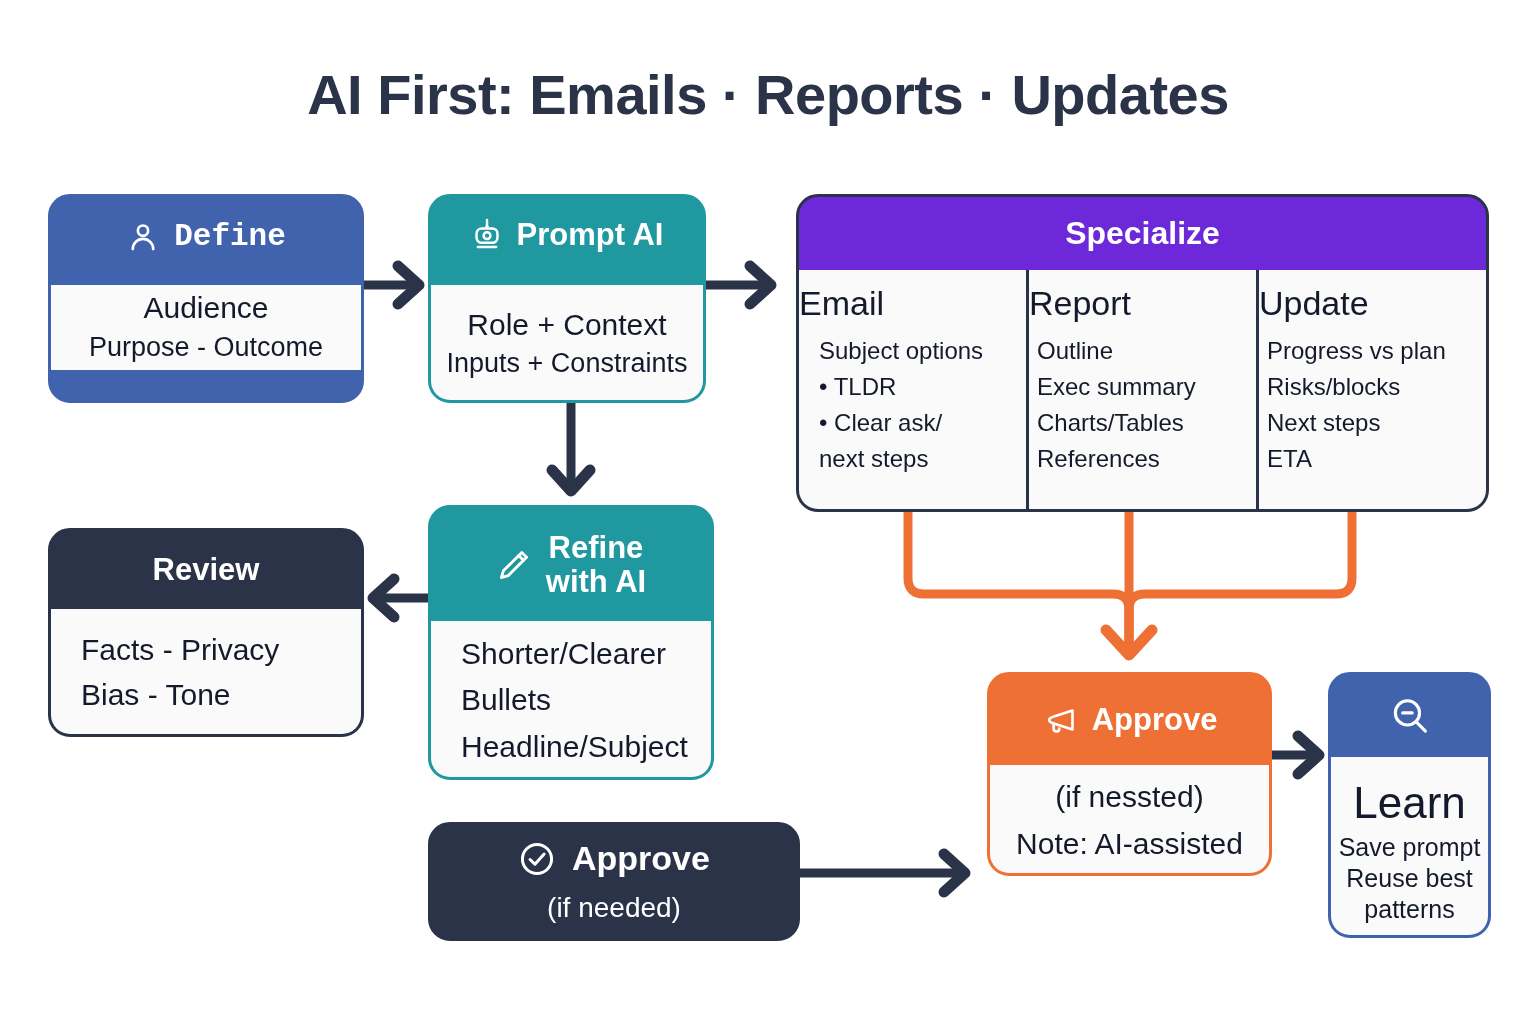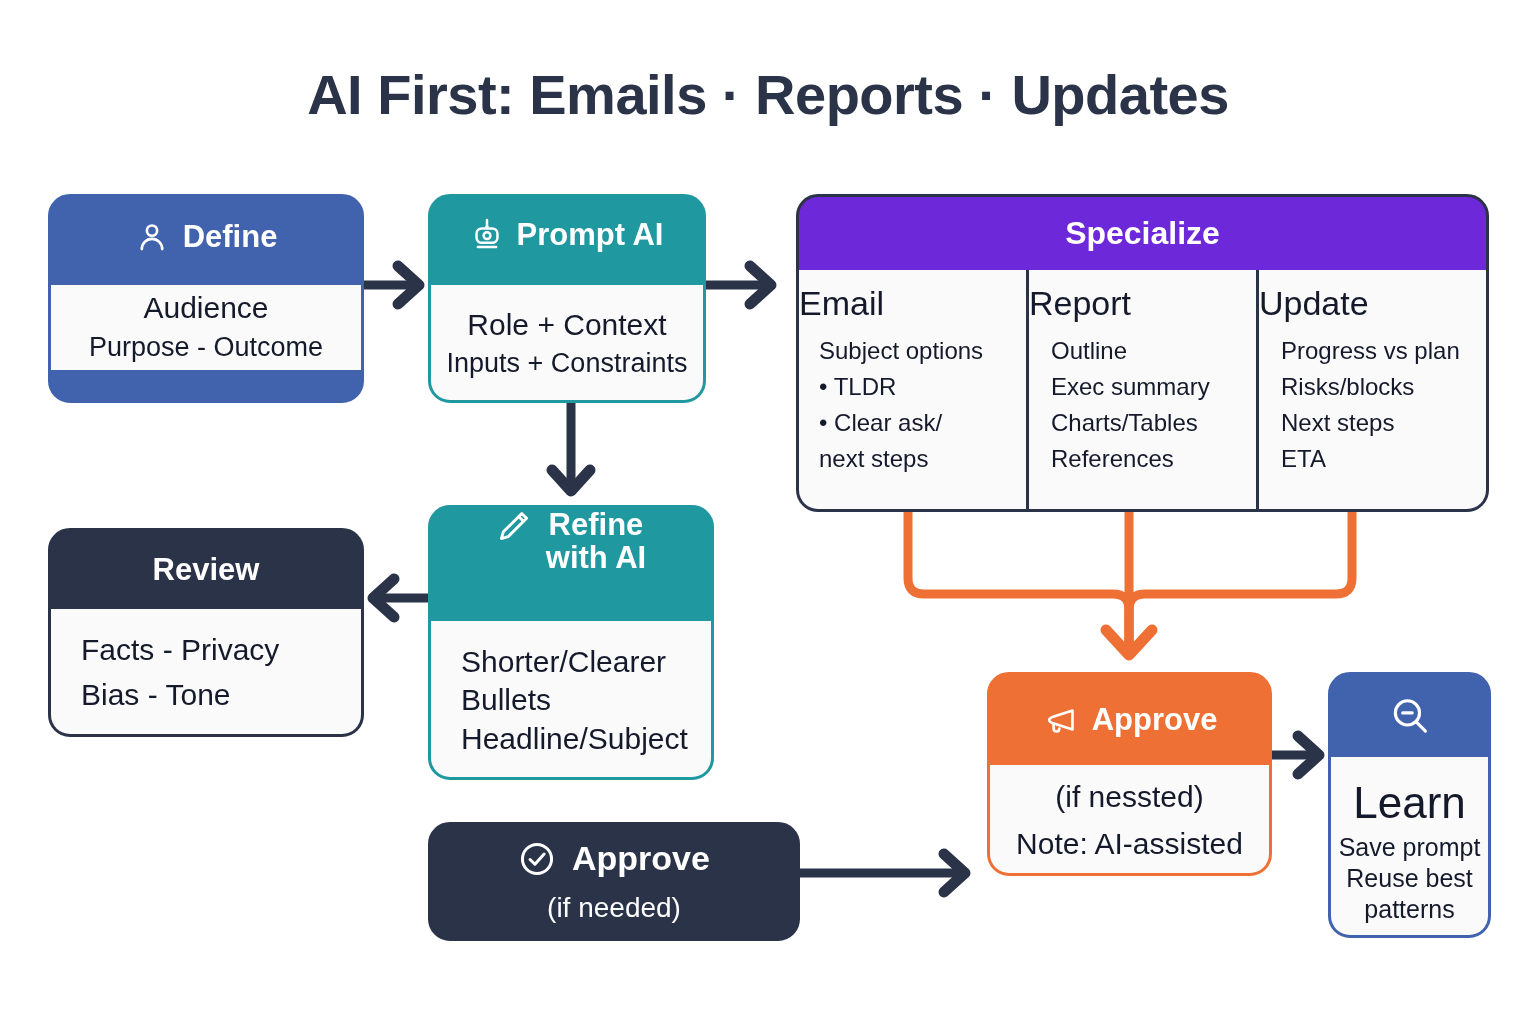"Define" #define-card .head { font-family: none -> Liberation Mono, monospace }
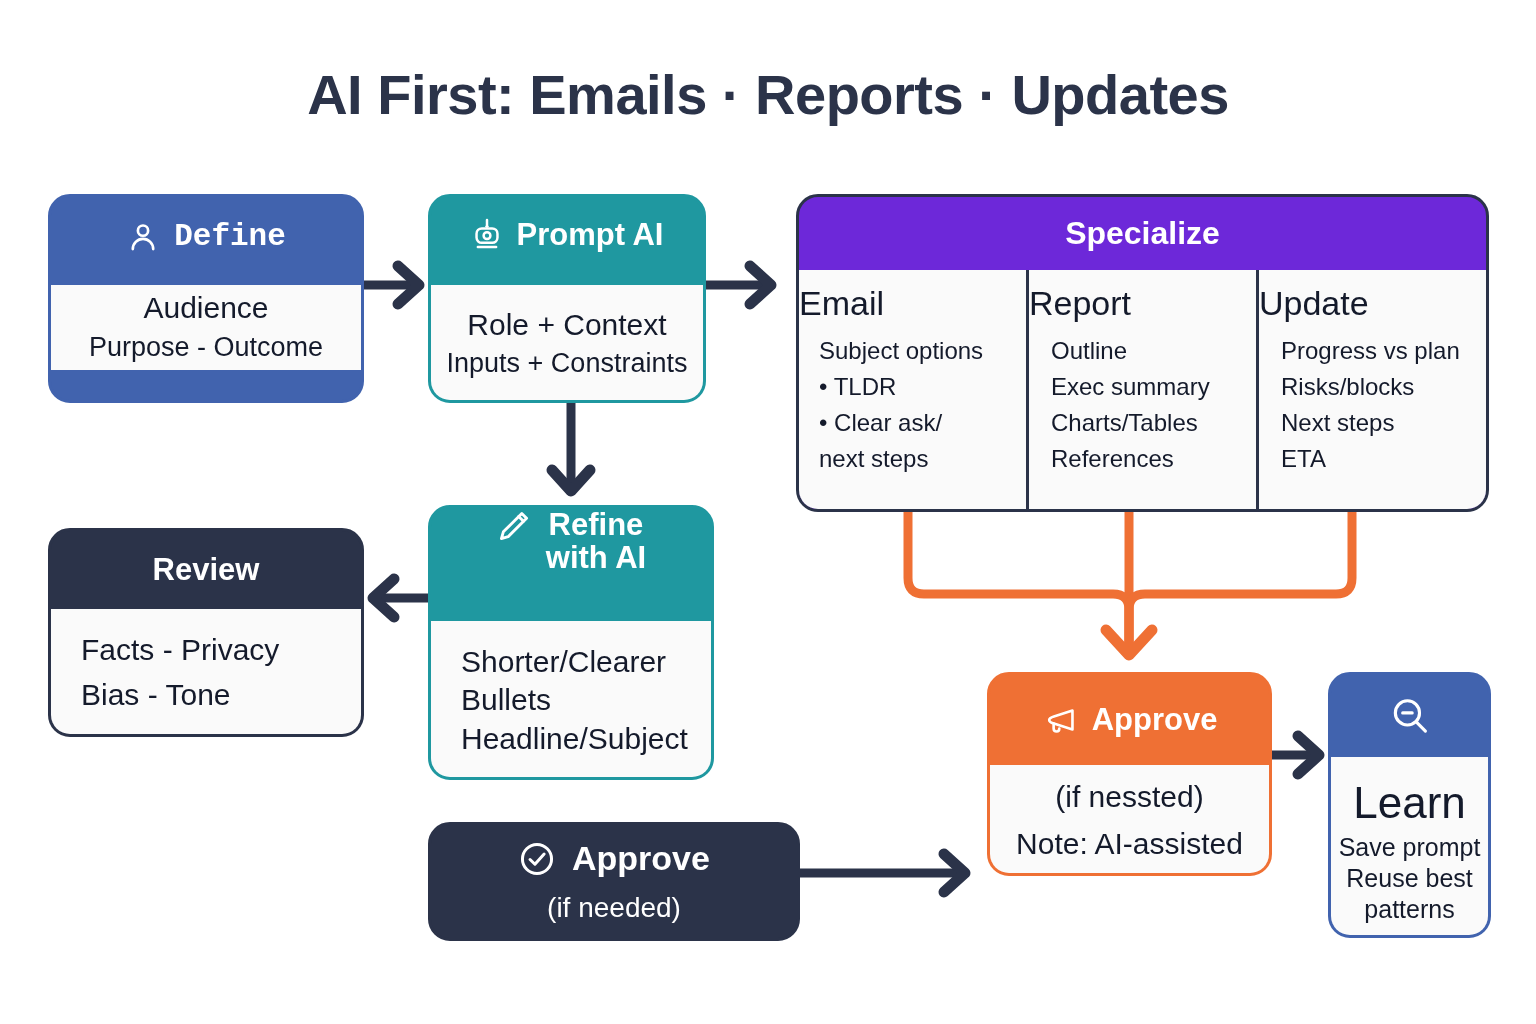"Outline" #specialize .sp-col .ci { padding-left: 22px -> 8px }
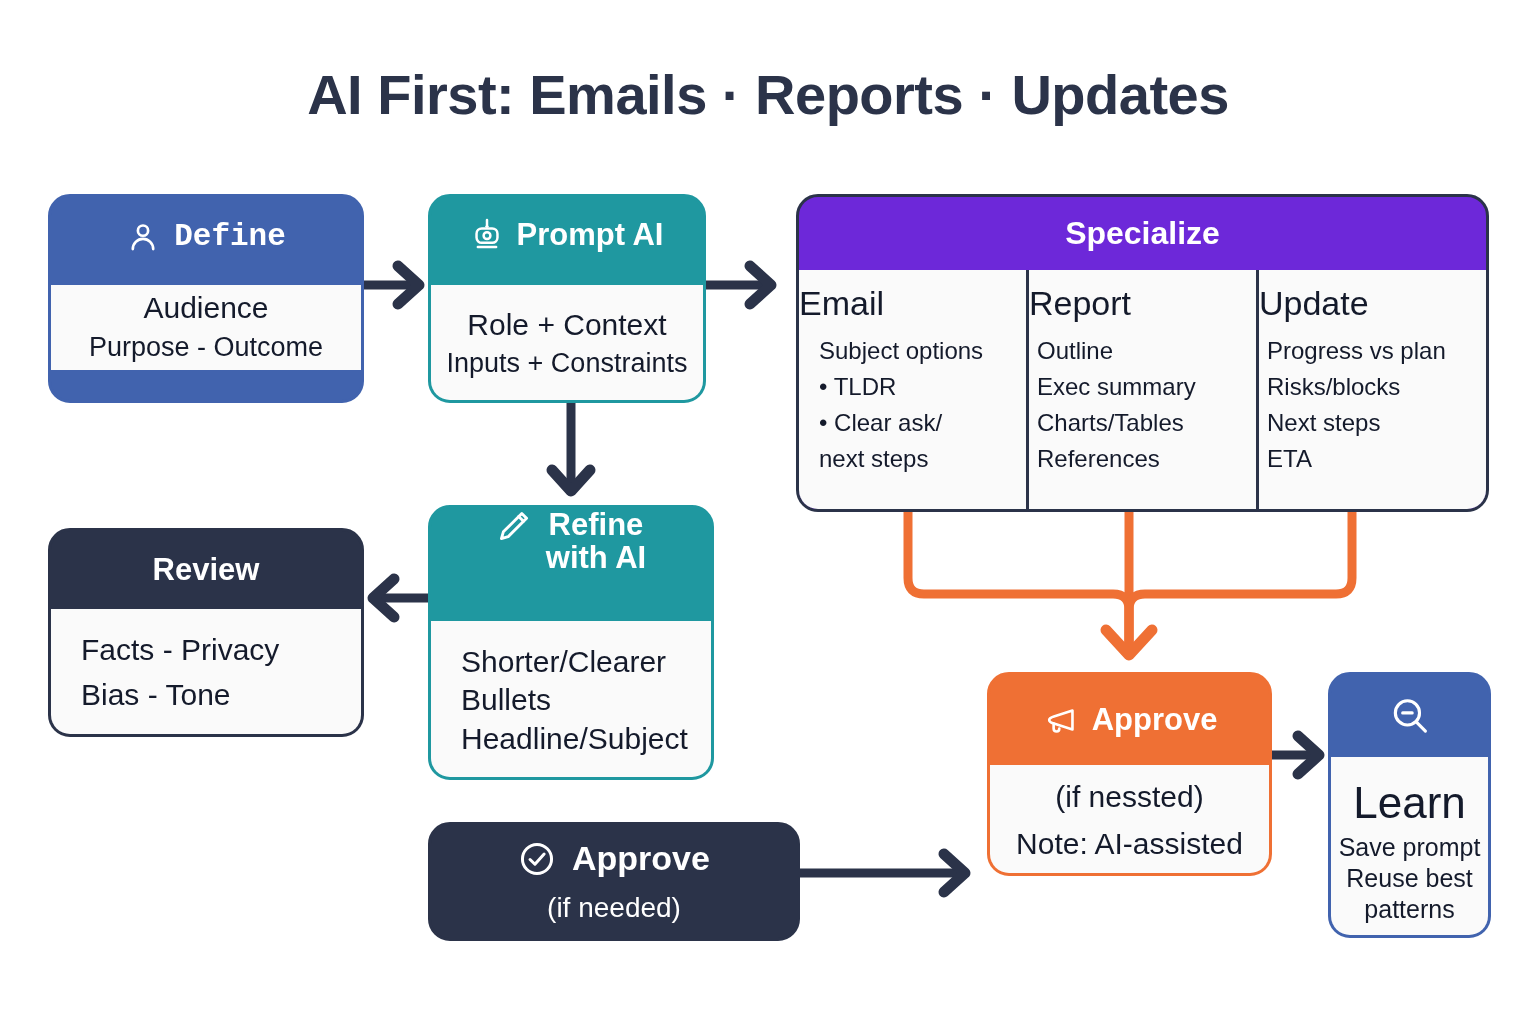"Refine" #refine-card .head { align-items: flex-start -> center }
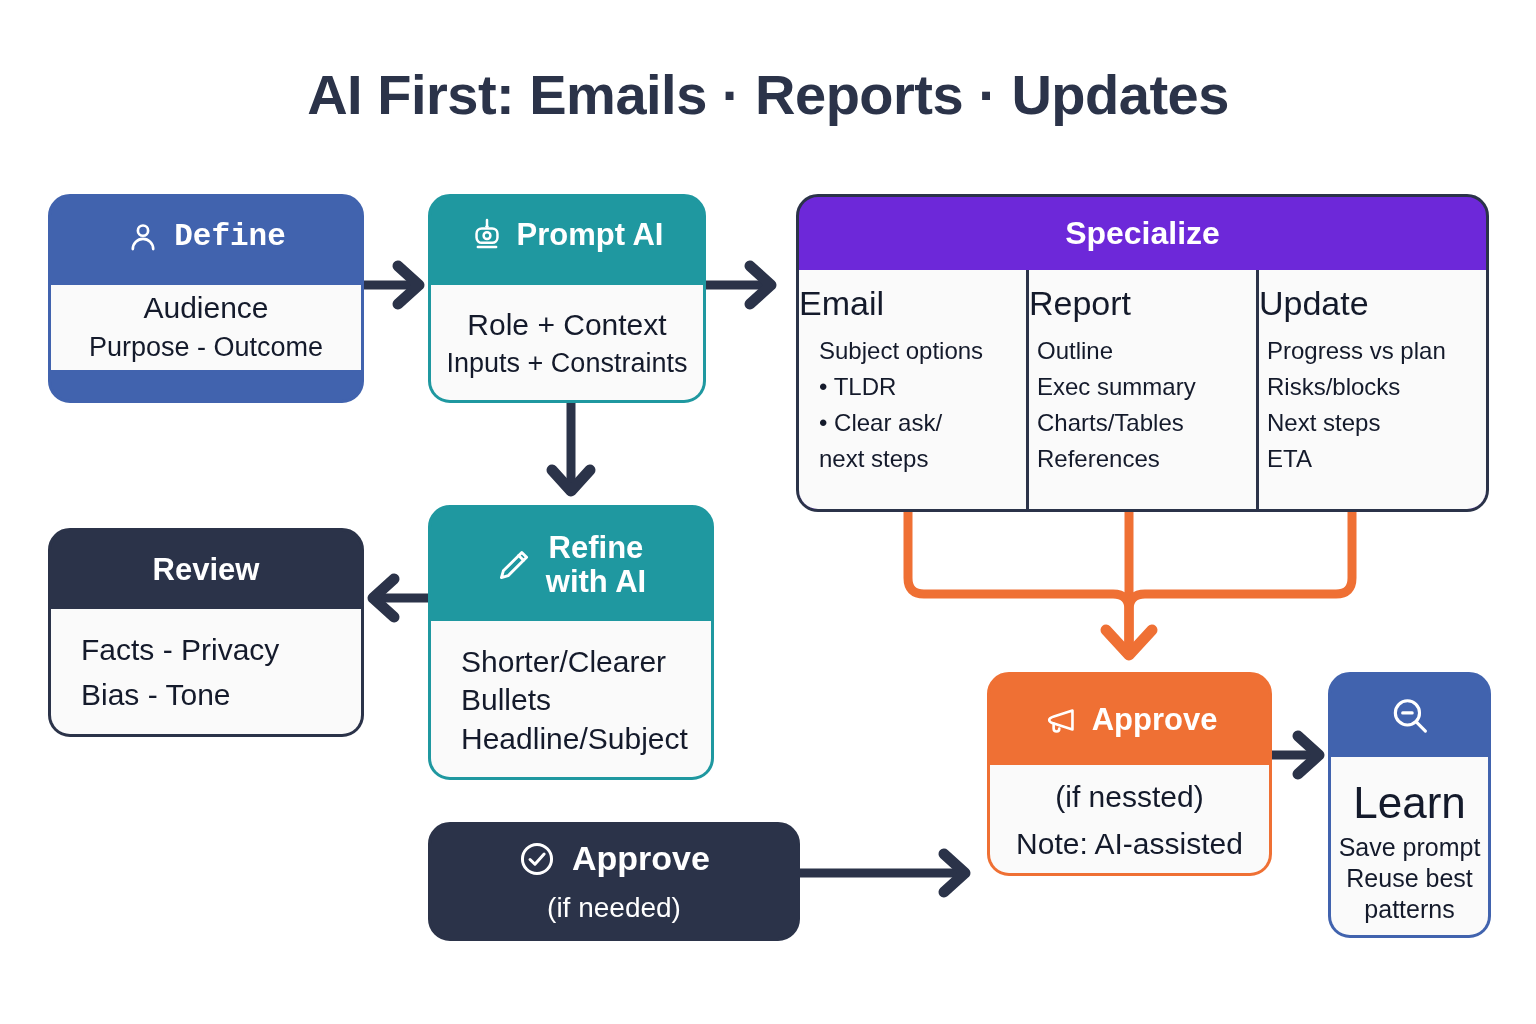"Shorter/Clearer" #refine-card .body { gap: 2px -> 10px }
